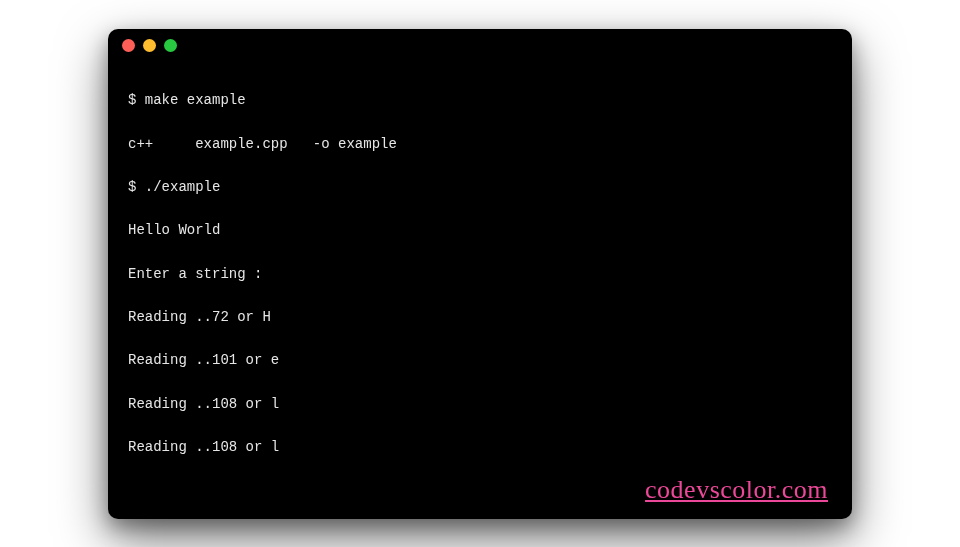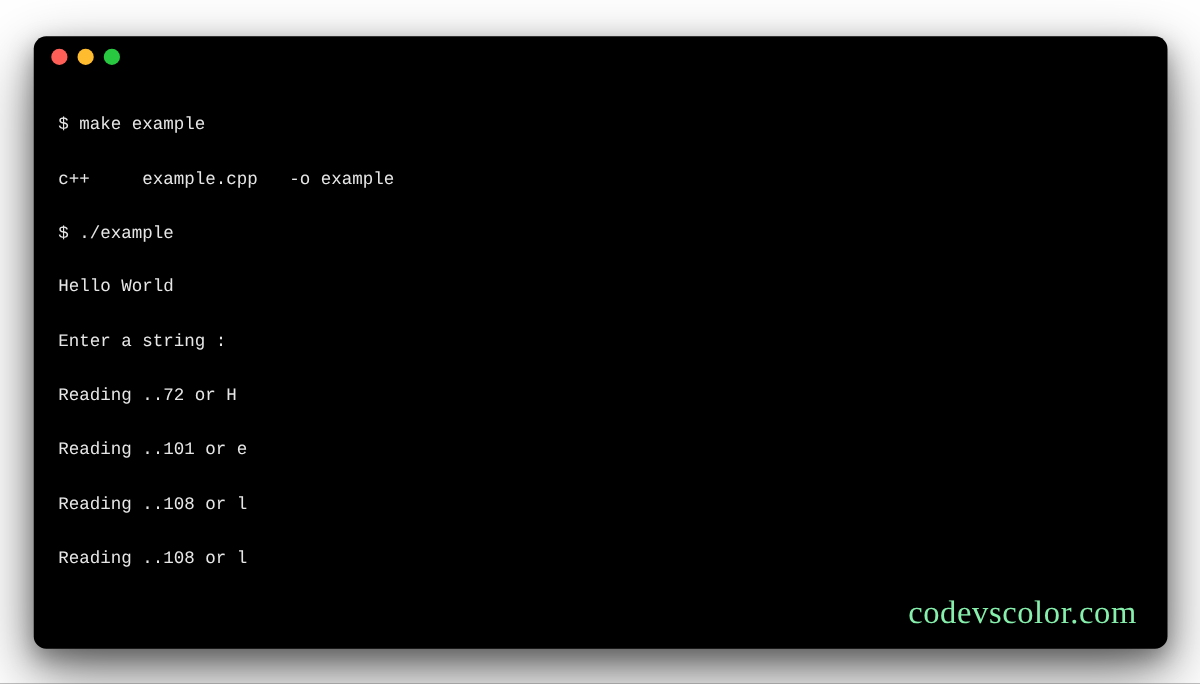"$ make example" .terminal-window { width: 907px -> 744px }
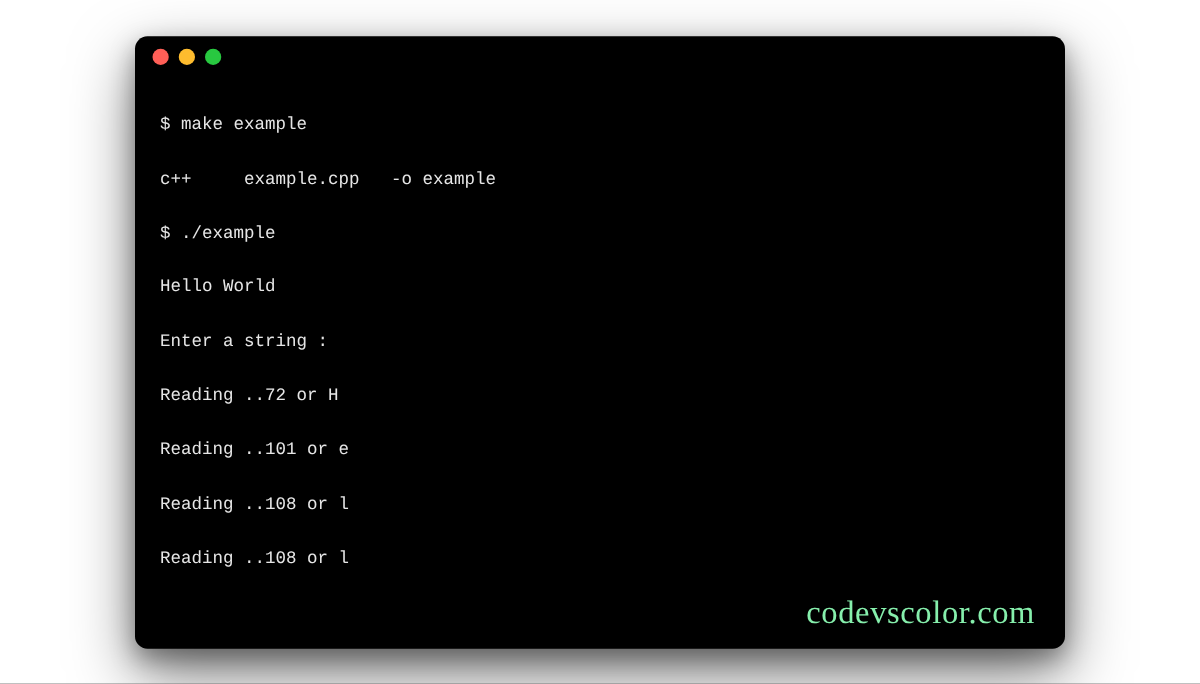"codevscolor.com" .watermark { color: #86efac -> #ec4899; text-decoration: none -> underline }
